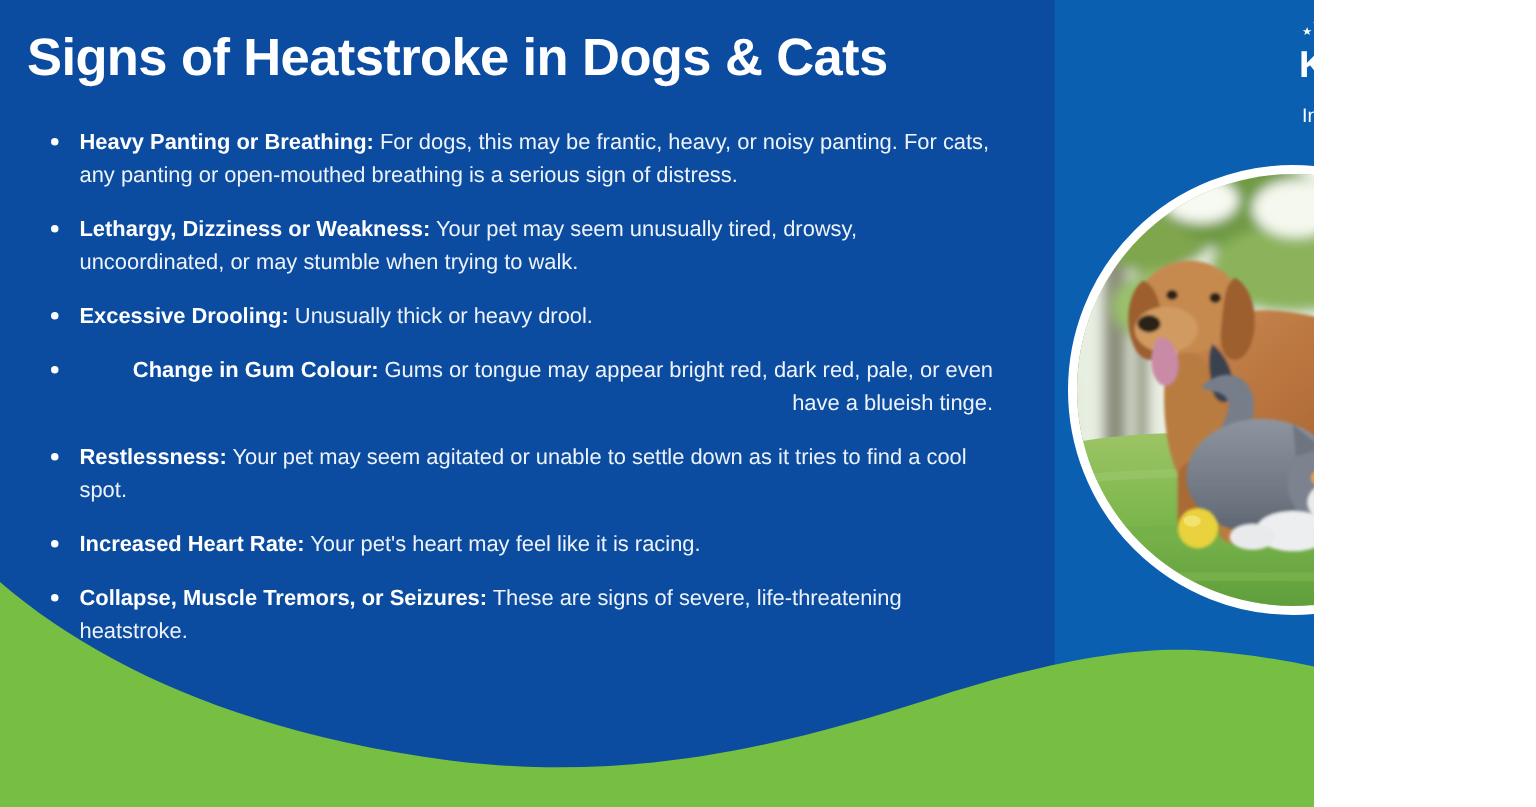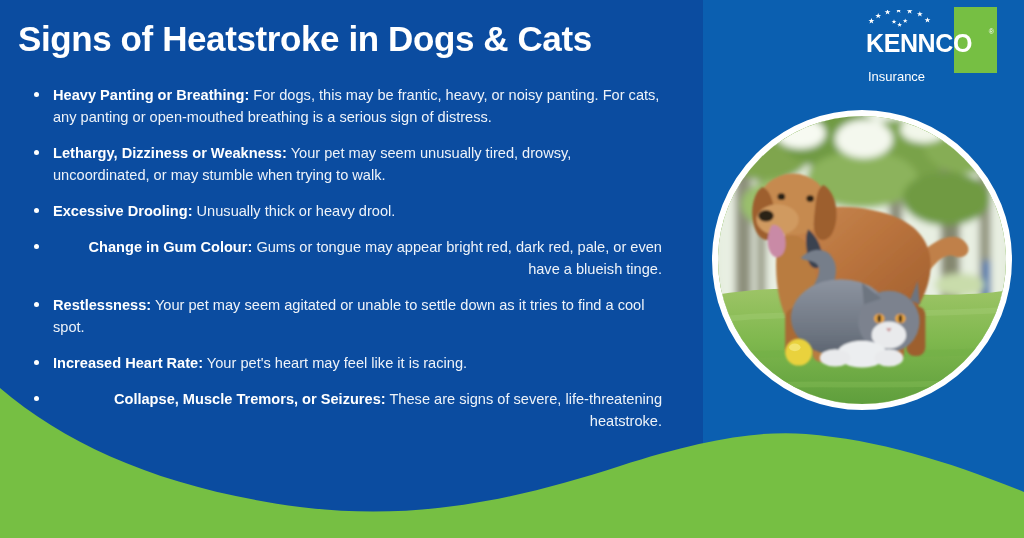"Signs of Heatstroke in Dogs" #infographic { width: 1024px -> 876px }
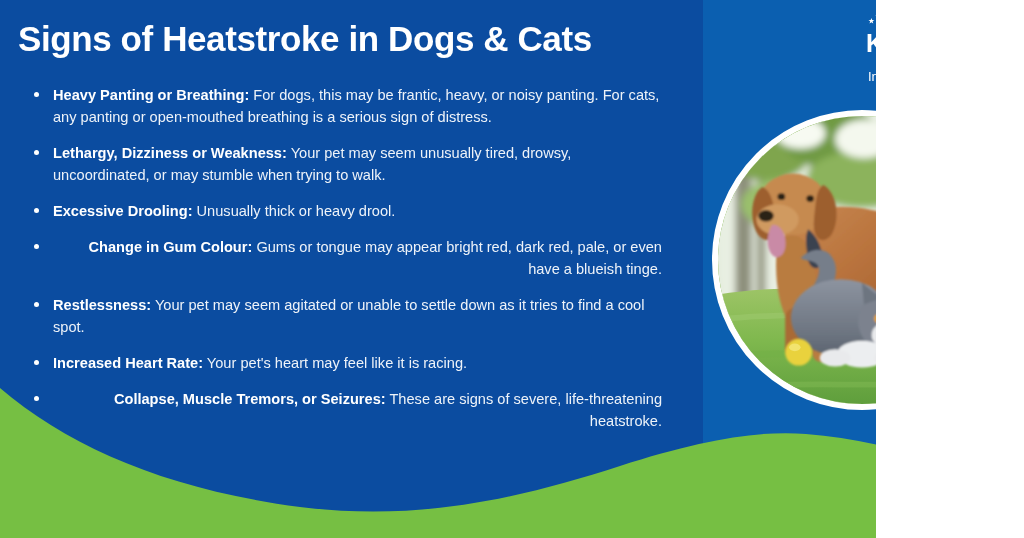"Collapse, Muscle Tremors, or Seizures:" .bullet-item:last-child { text-align: right -> none }
